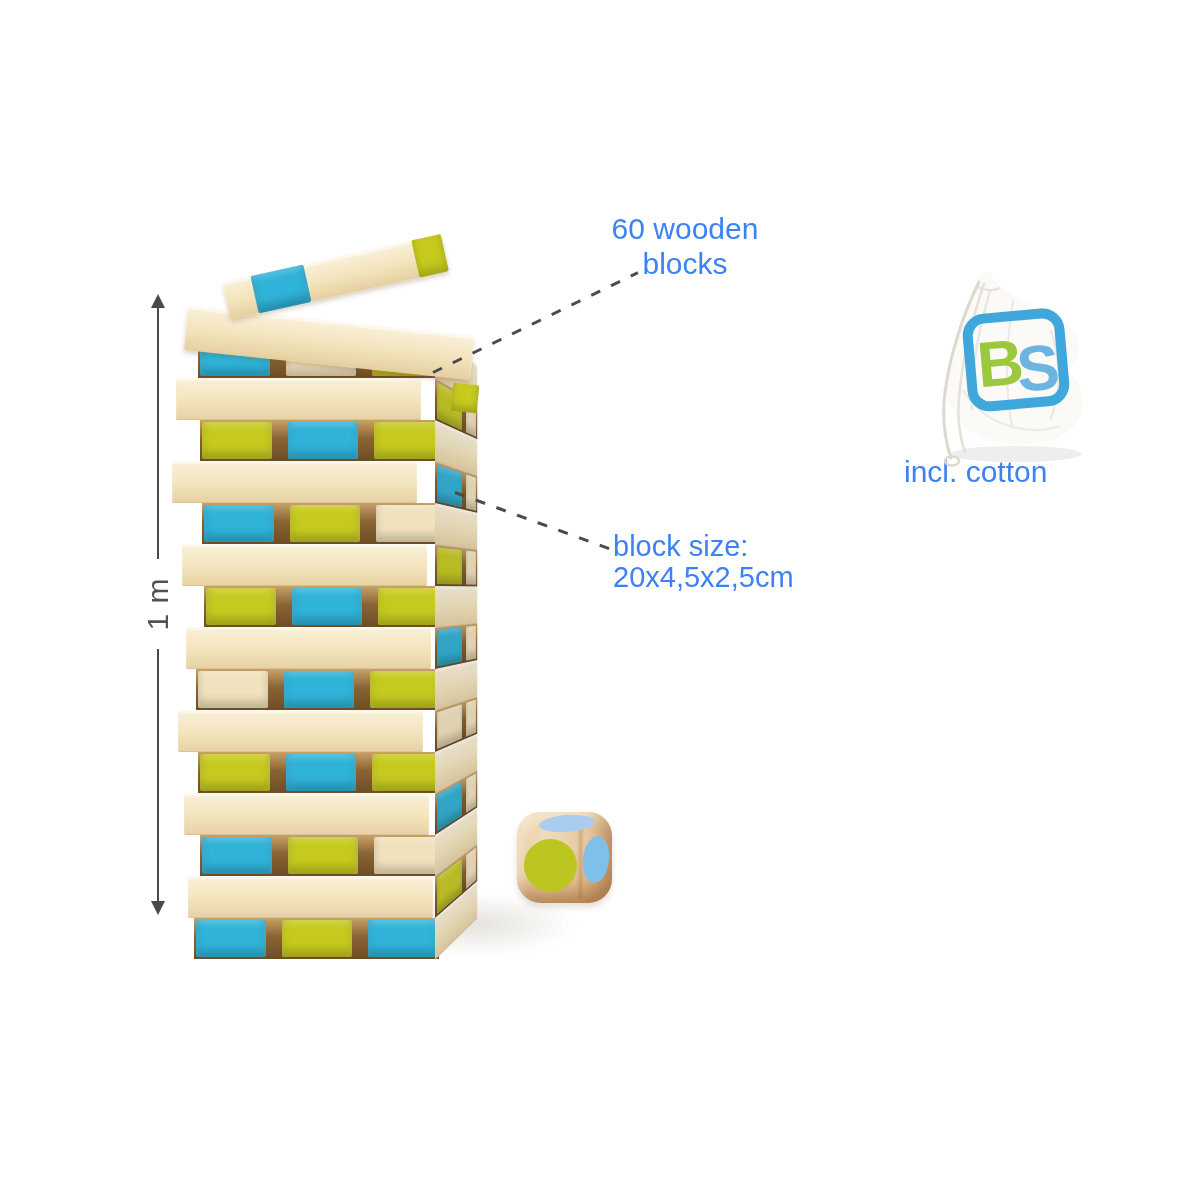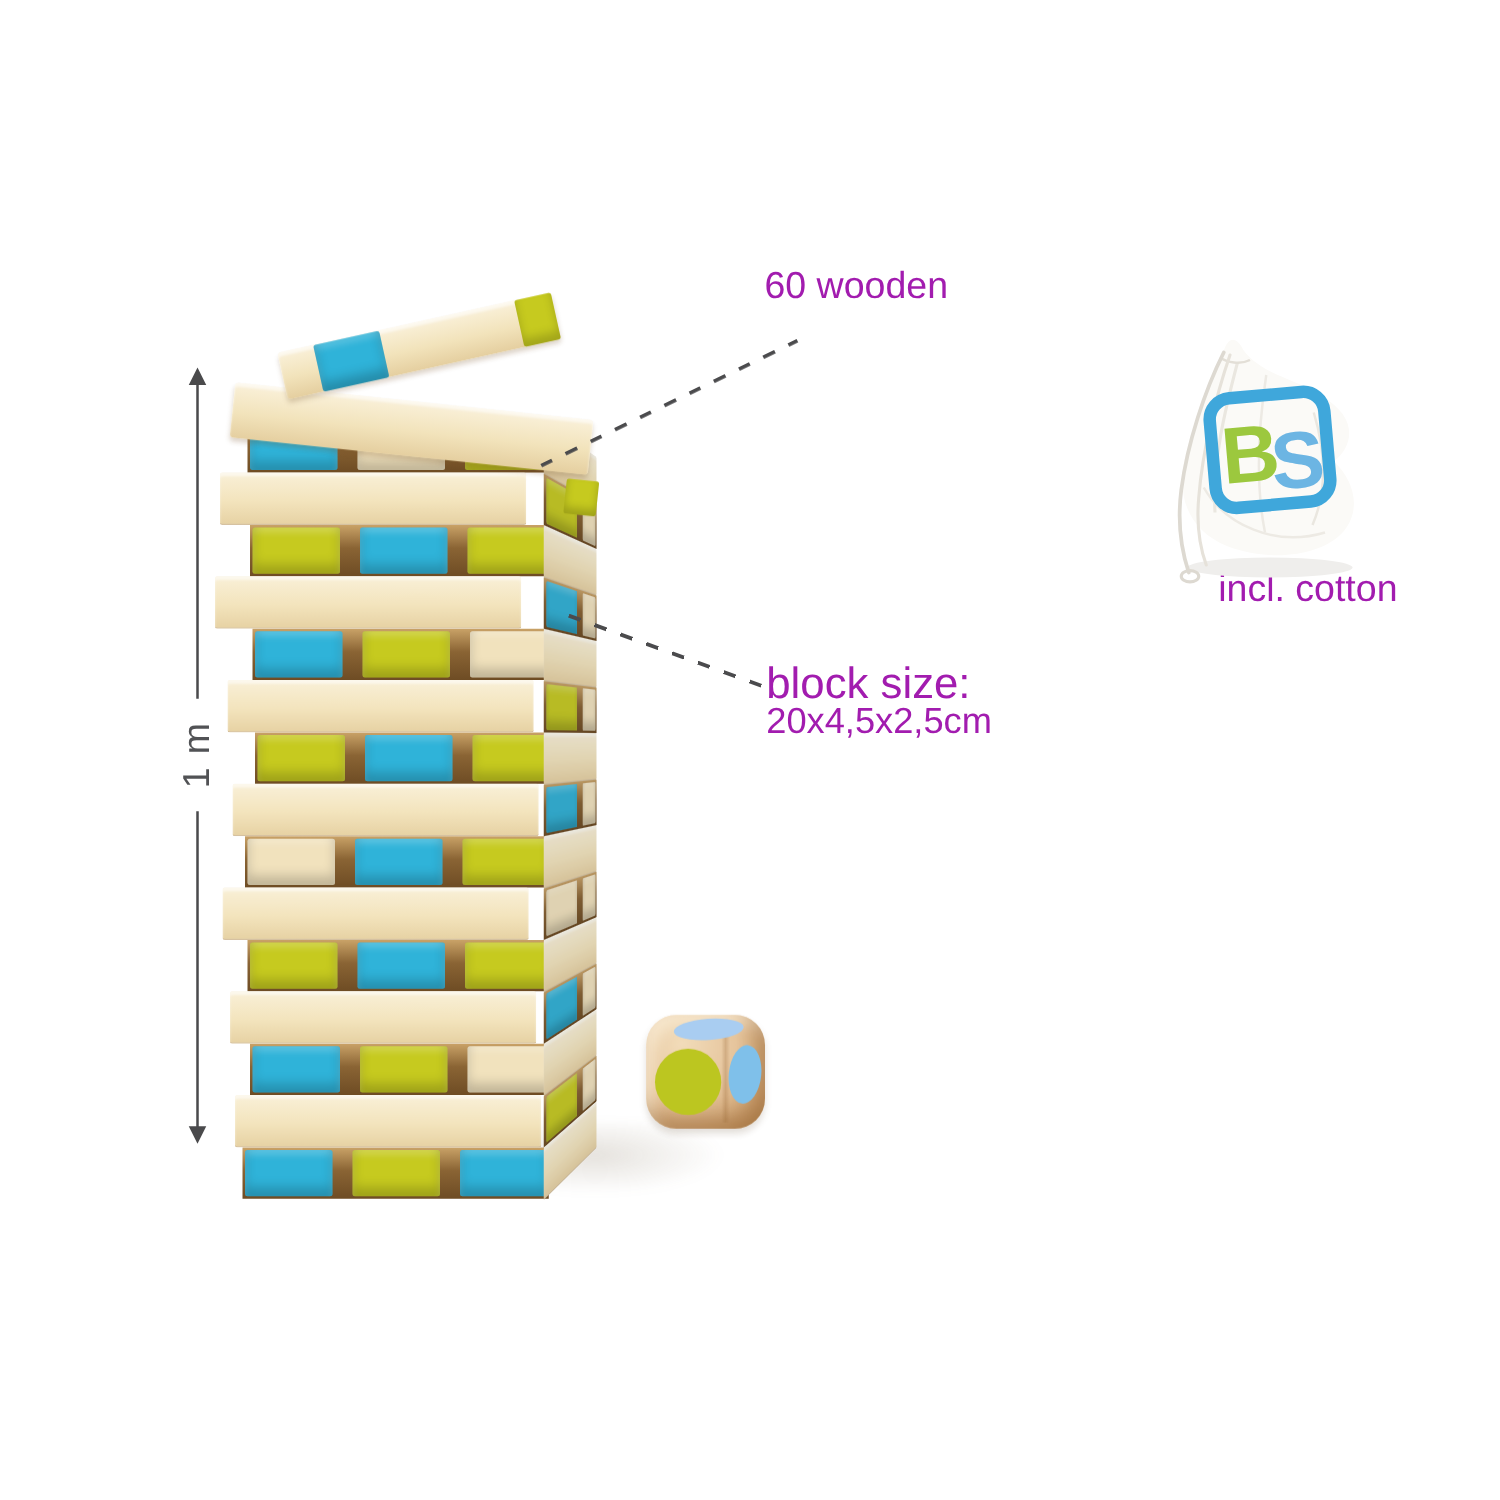"60 wooden" .label { color: #a21caf -> #3b82f6 }
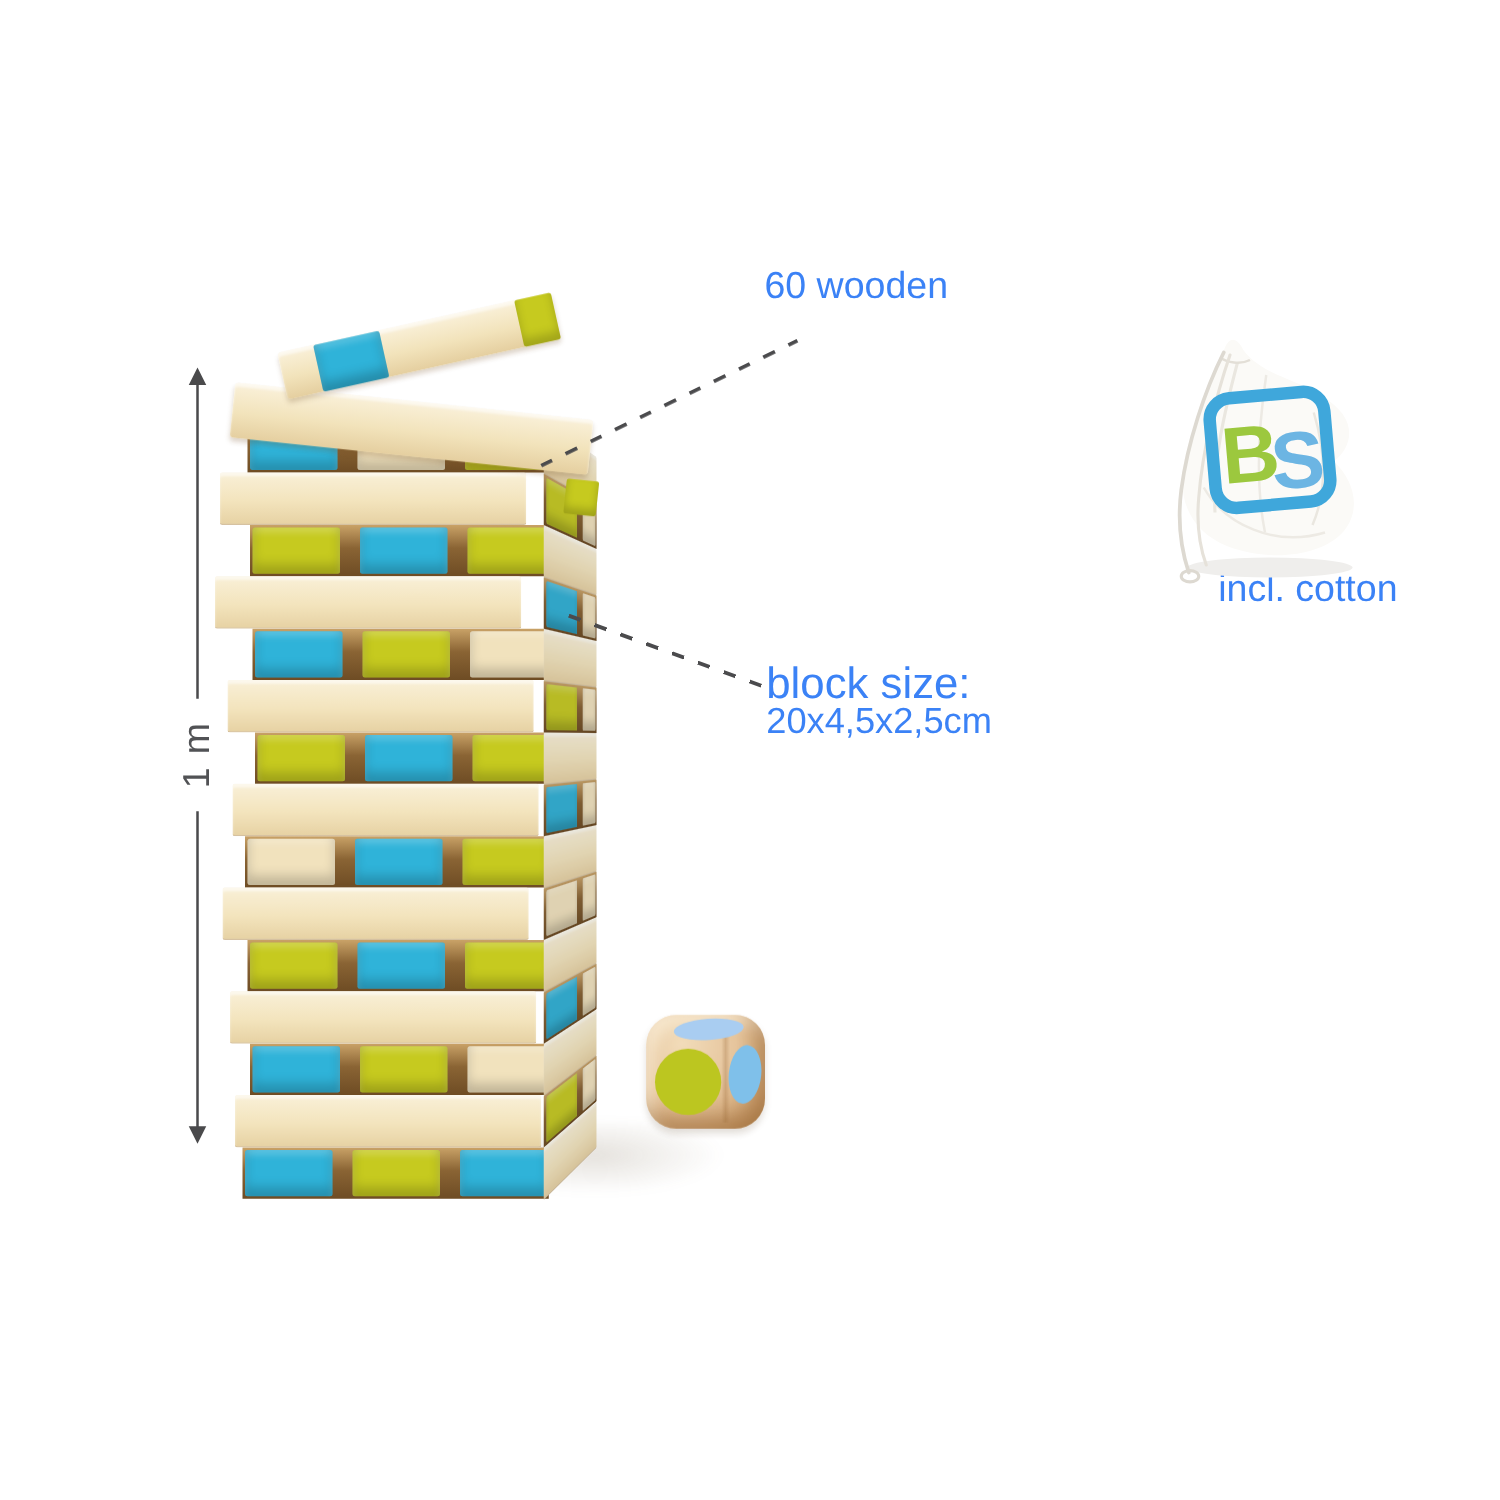"blocks" div { html: none -> <div>blocks</div> }
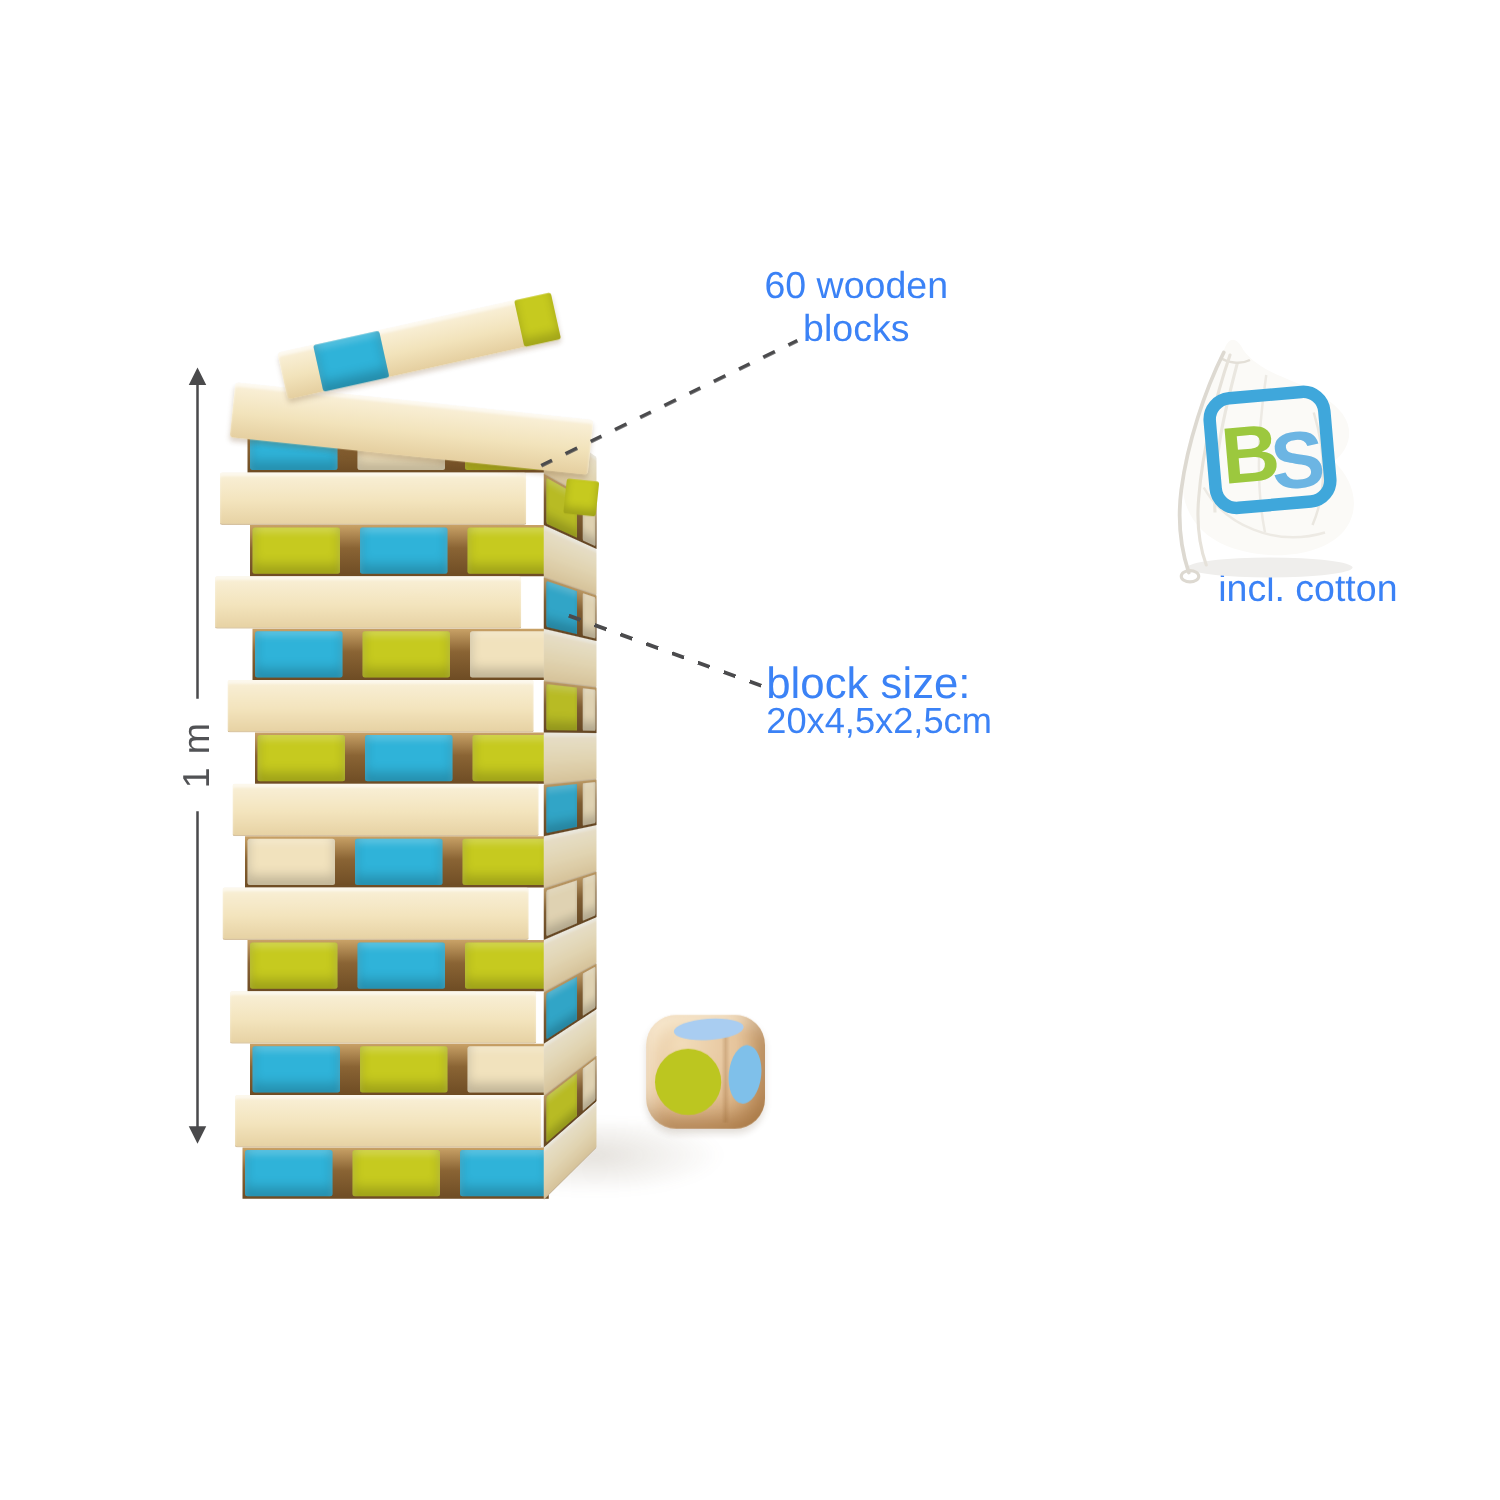"incl. cotton" #label-bag { left: 928px -> 904px; text-align: right -> left }
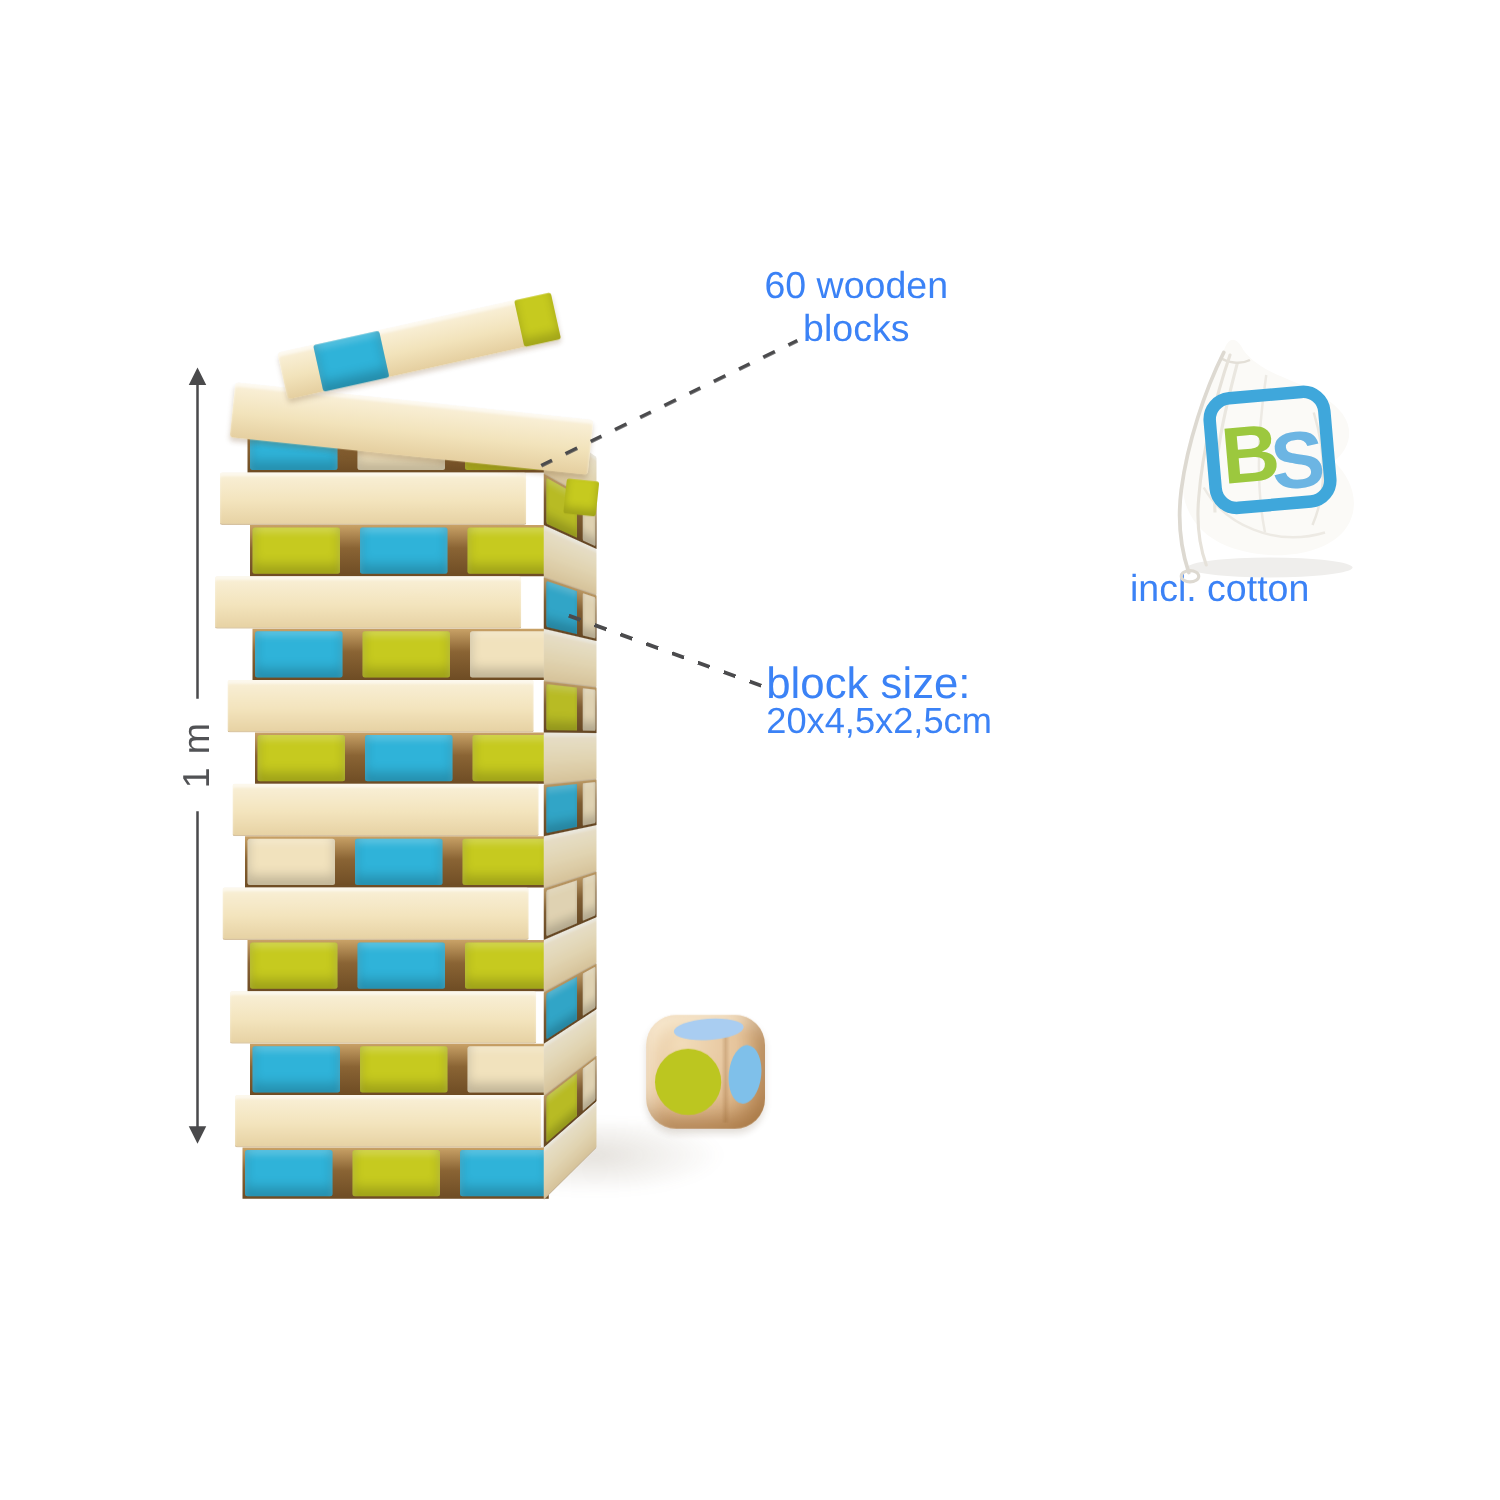"block size:" #label-size .title { font-size: 35px -> 29px }
